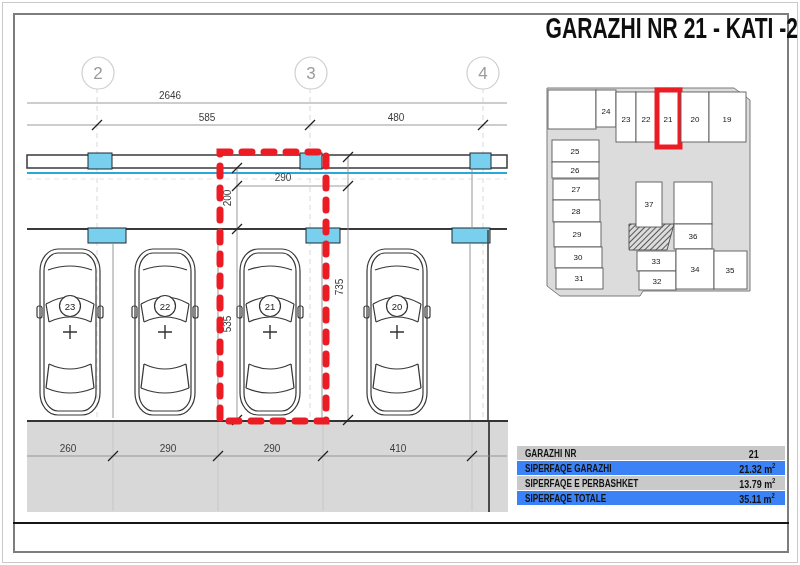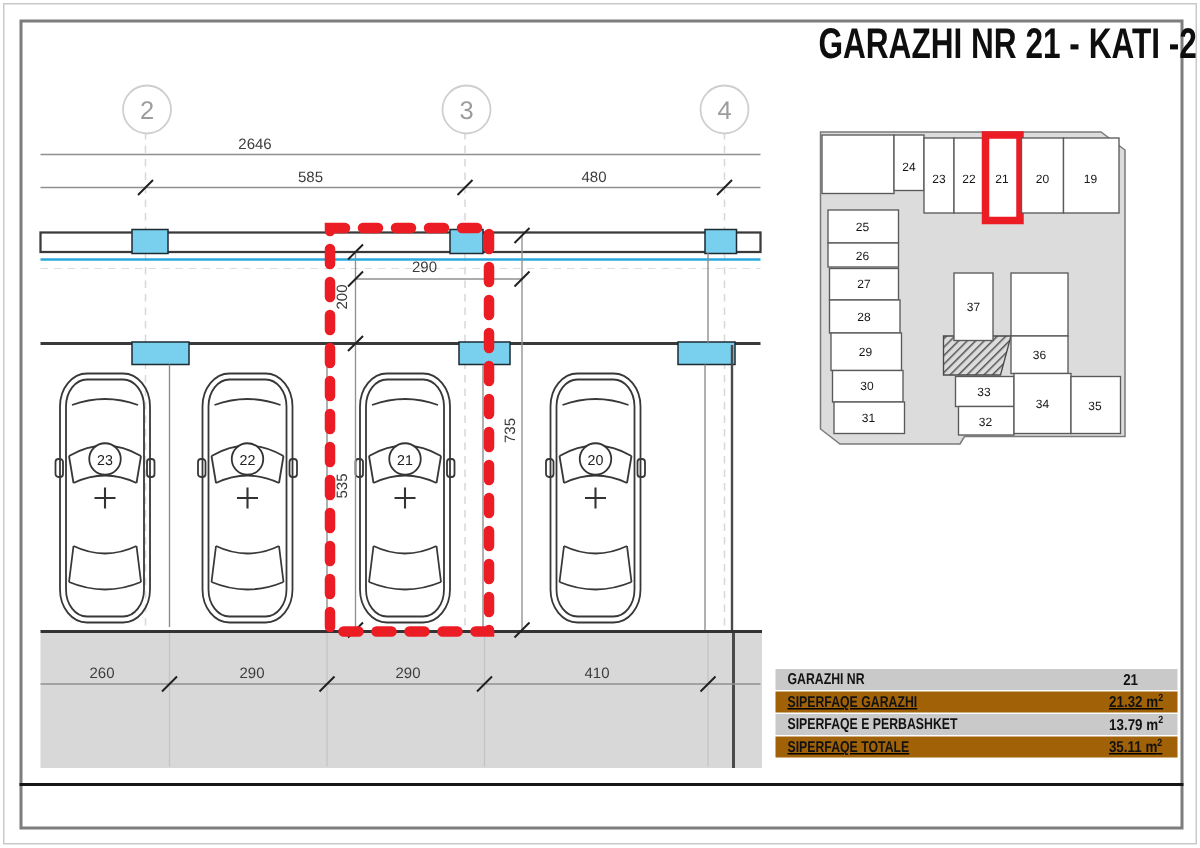"SIPERFAQE GARAZHI" .trow.blue { background: #a16207 -> #3b82f6; text-decoration: underline -> none }
